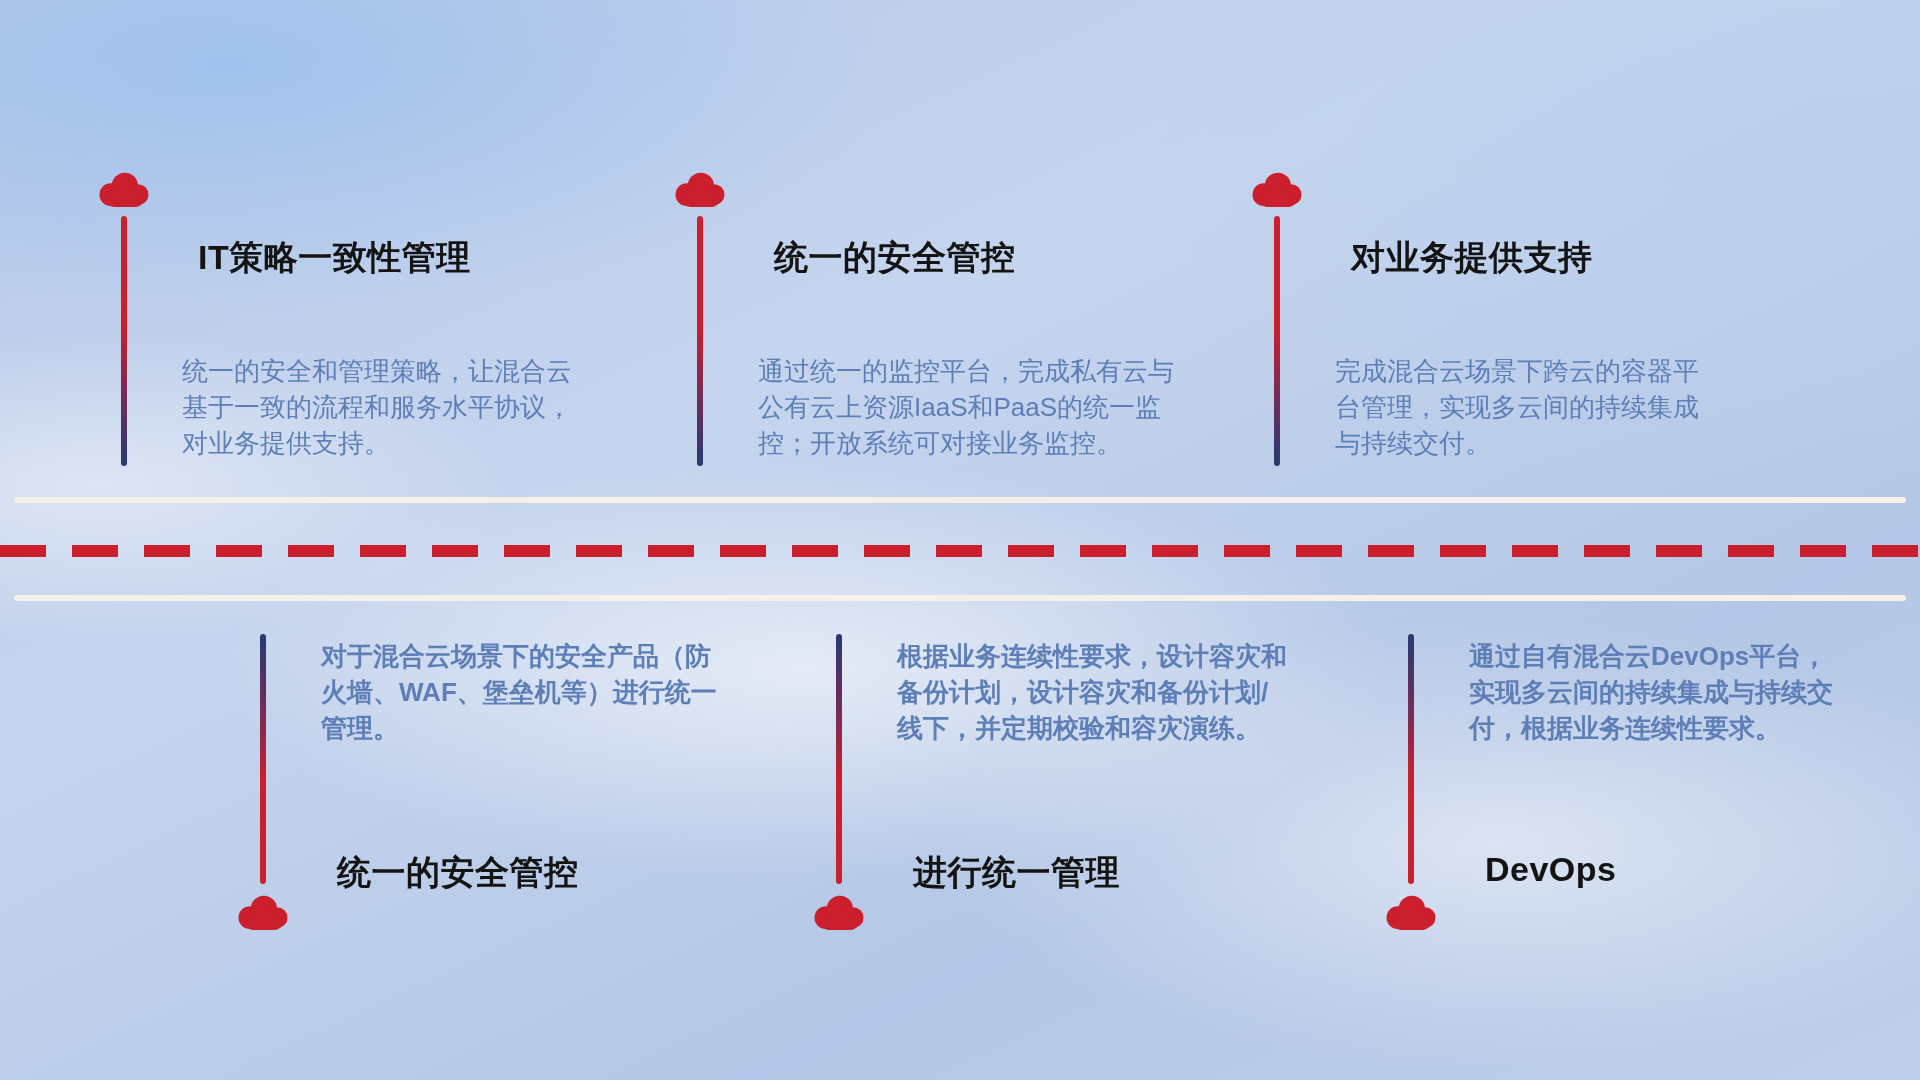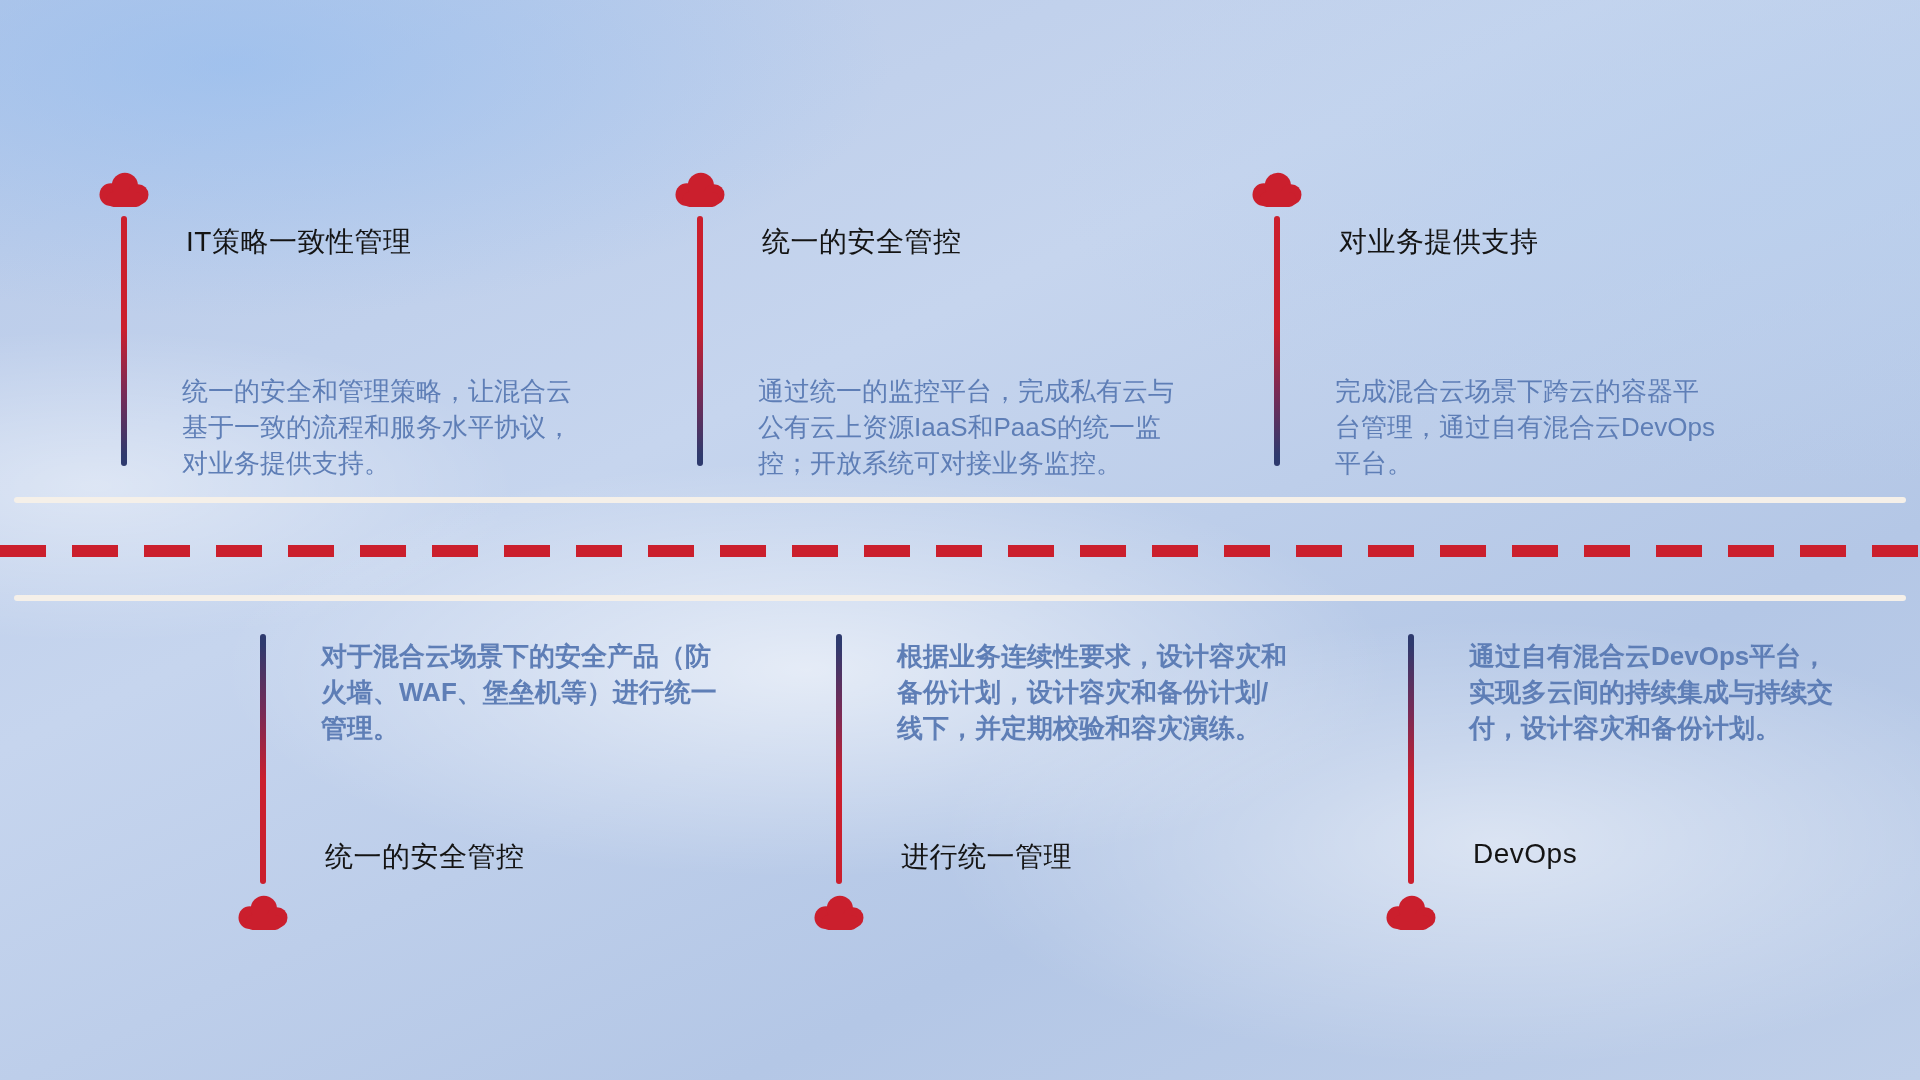"IT策略一致性管理" .title { font-size: 28px -> 34px; font-weight: 400 -> 700; margin: 4px -> 16px }
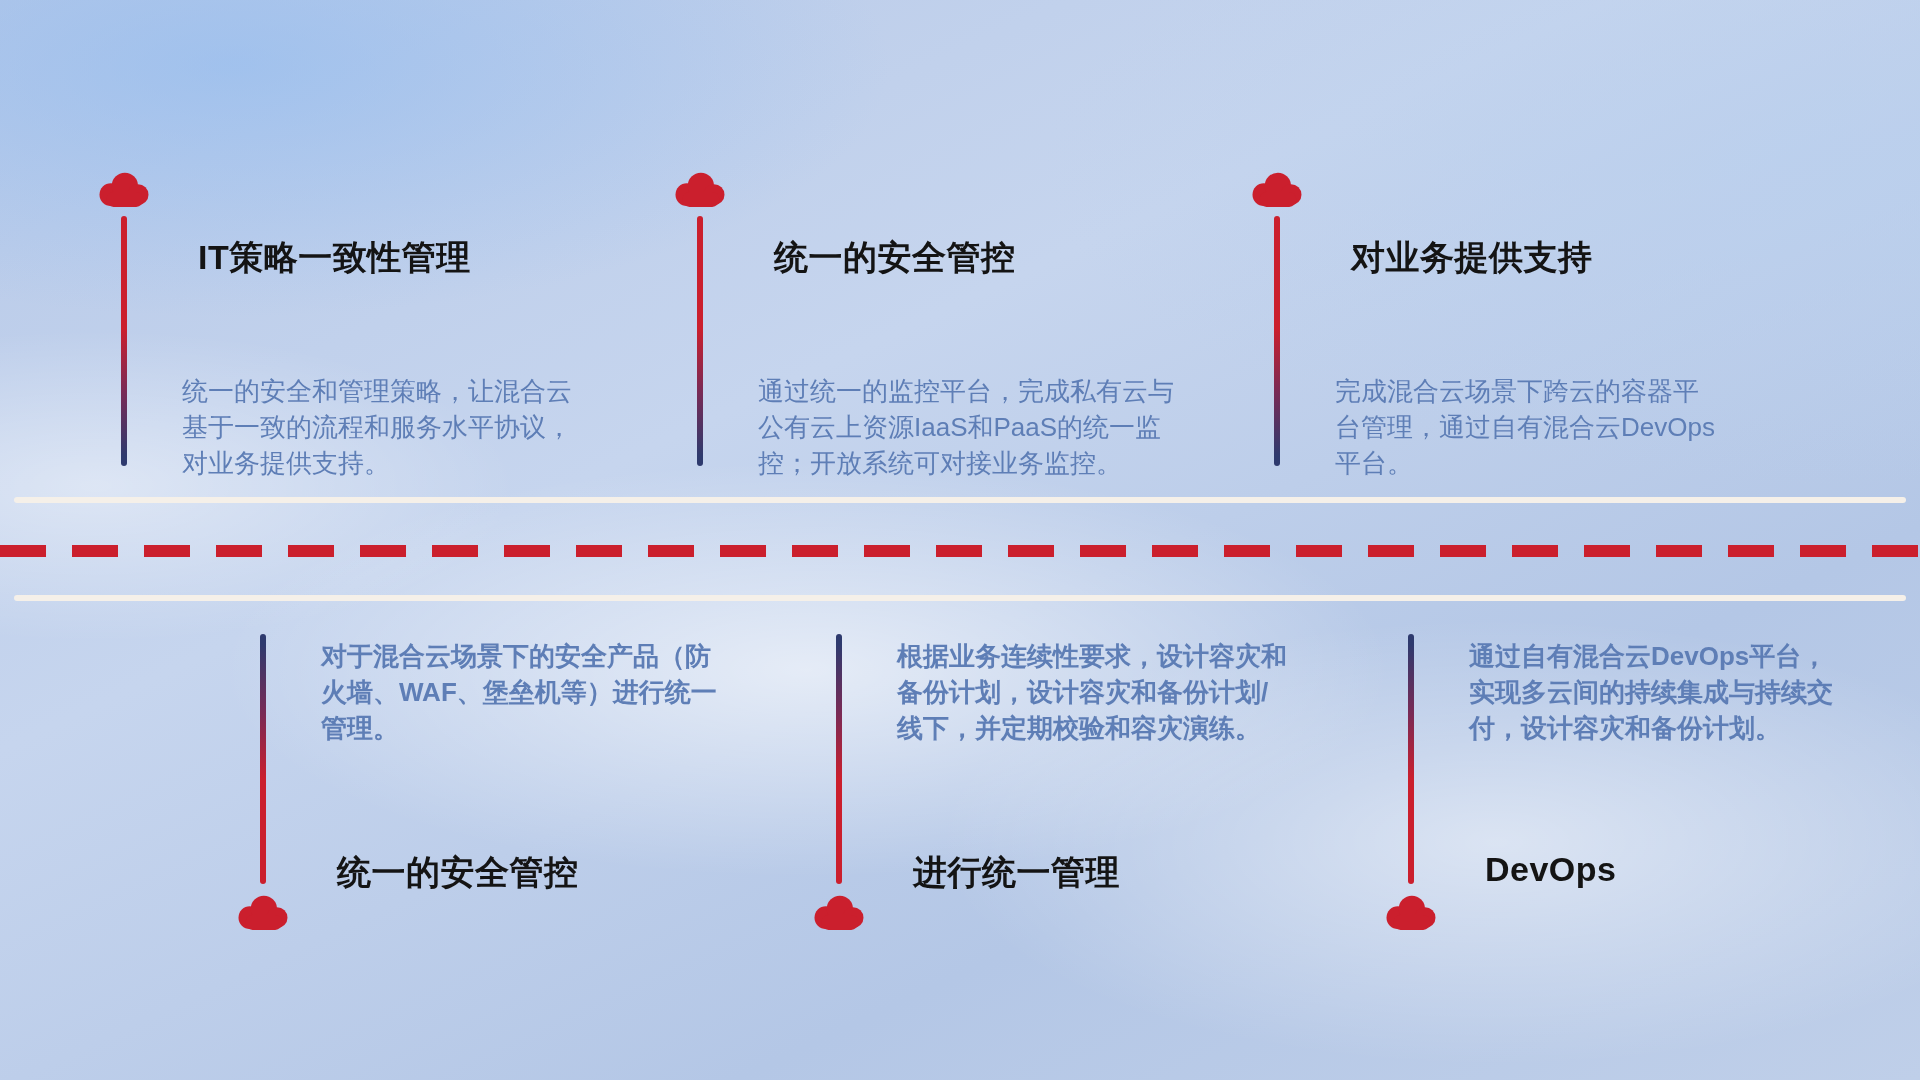"统一的安全和管理策略，让混合云基于一致的流程和服务水平协议，对业务提供支持。" .item-top .desc { top: 204px -> 184px }
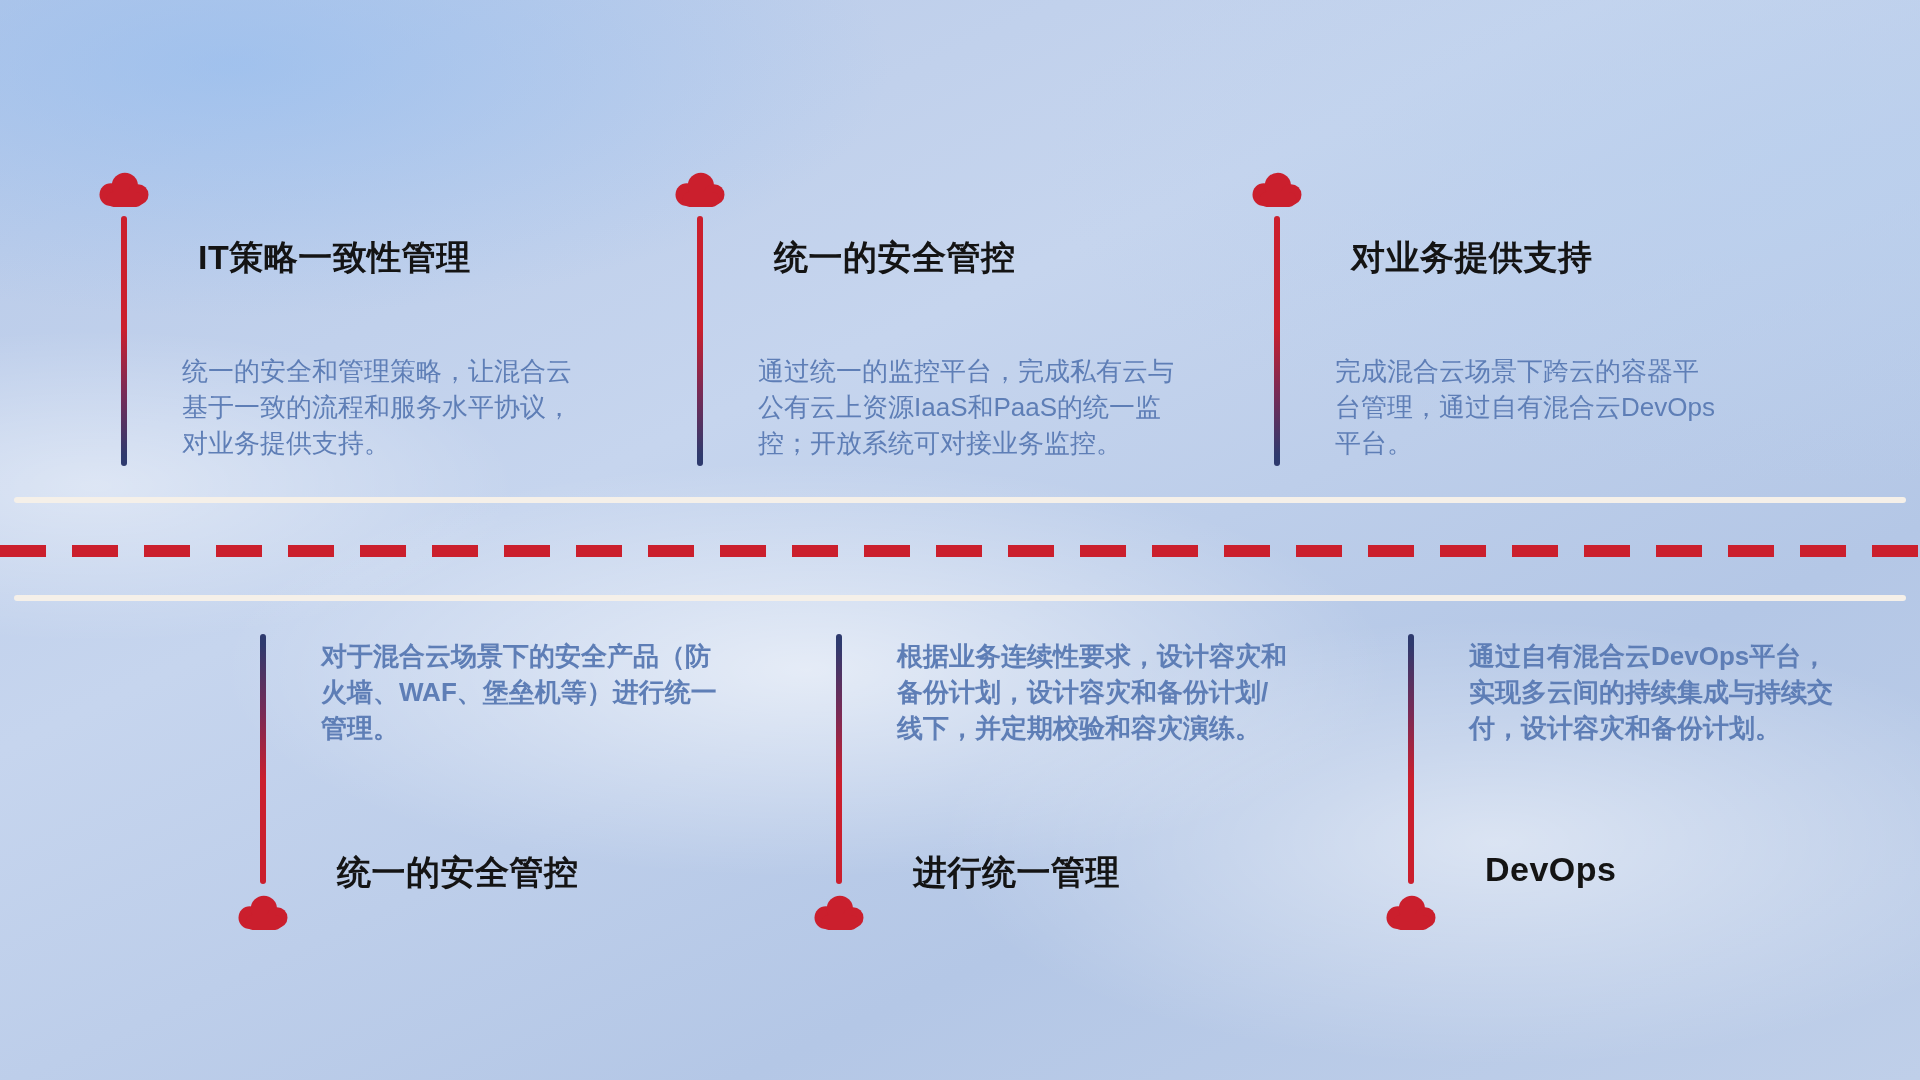"完成混合云场景下跨云的容器平台管理，通过自有混合云DevOps平台。" p.desc { text: 通过自有混合云DevOps平台 -> 实现多云间的持续集成与持续交付 }
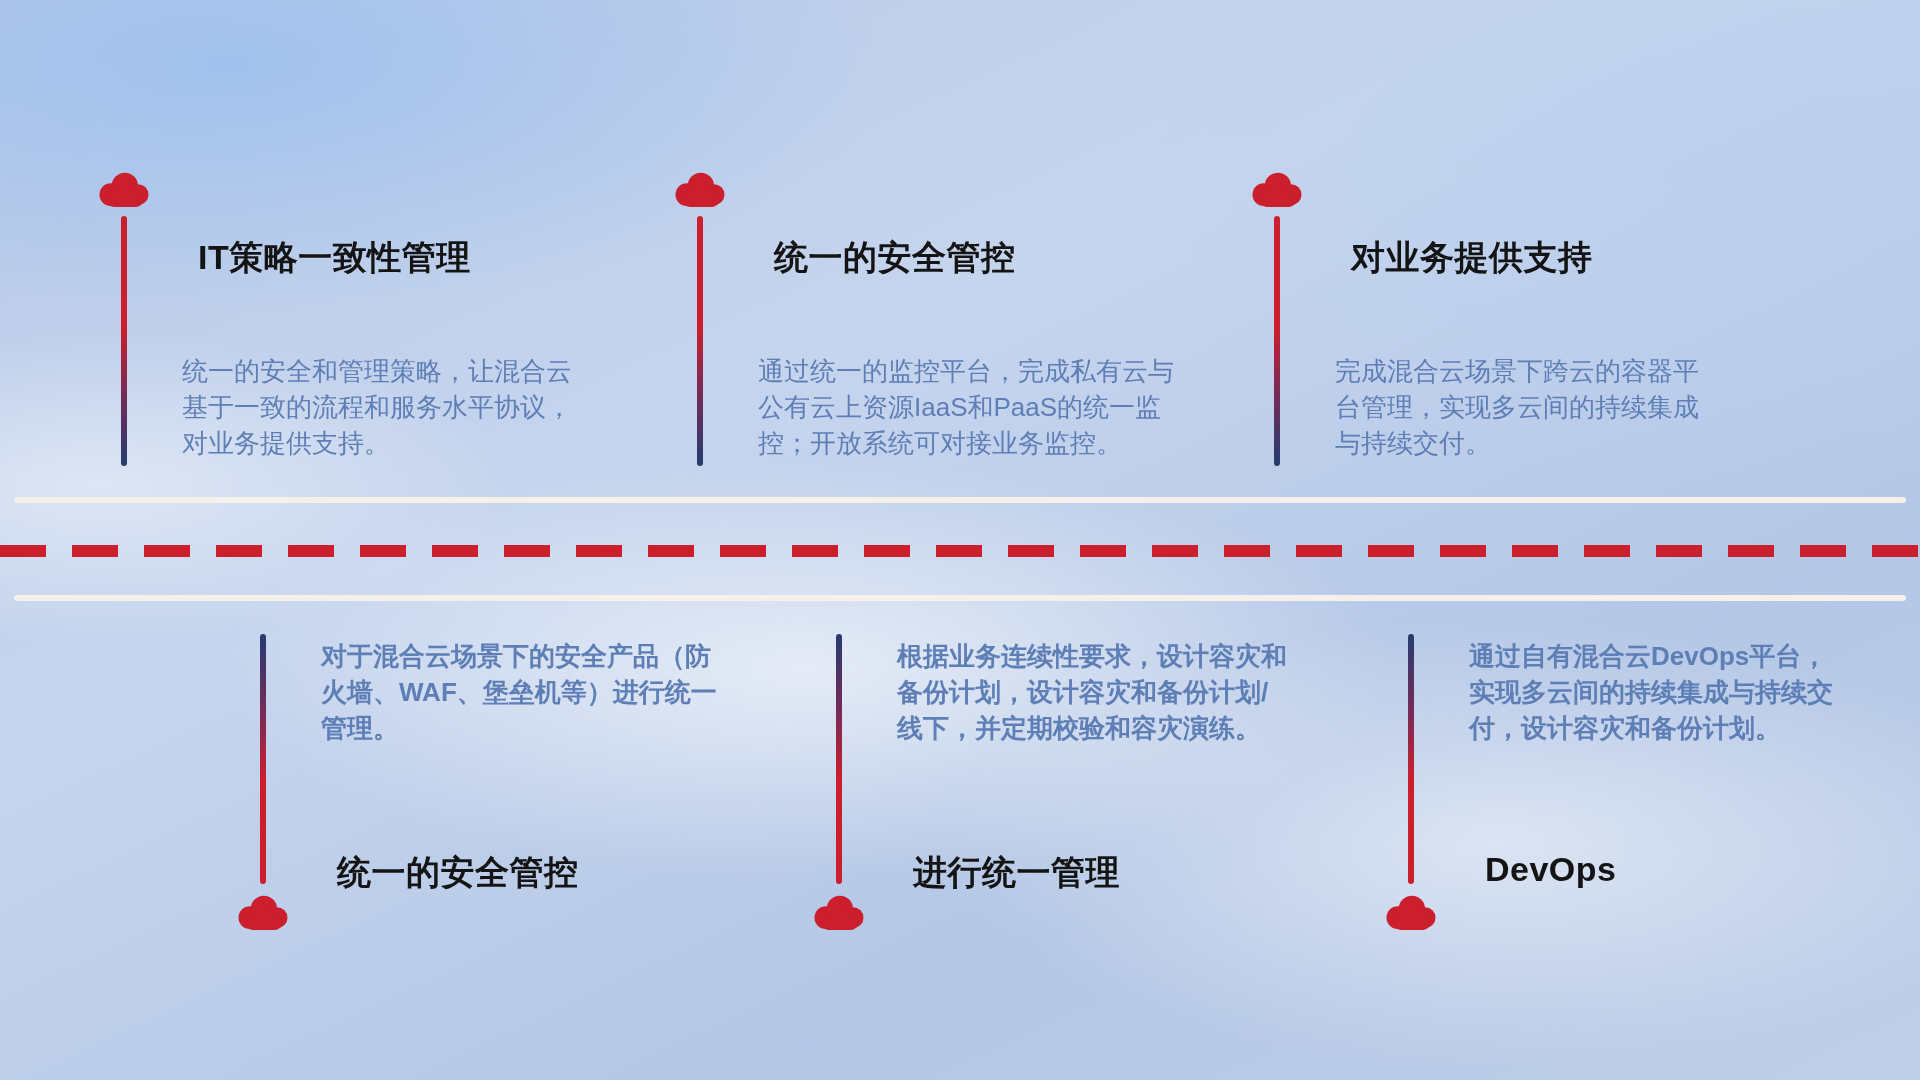"通过自有混合云DevOps平台，实现多云间的持续集成与持续交付，设计容灾和备份计" p.desc { text: 设计容灾和备份计划 -> 根据业务连续性要求 }
